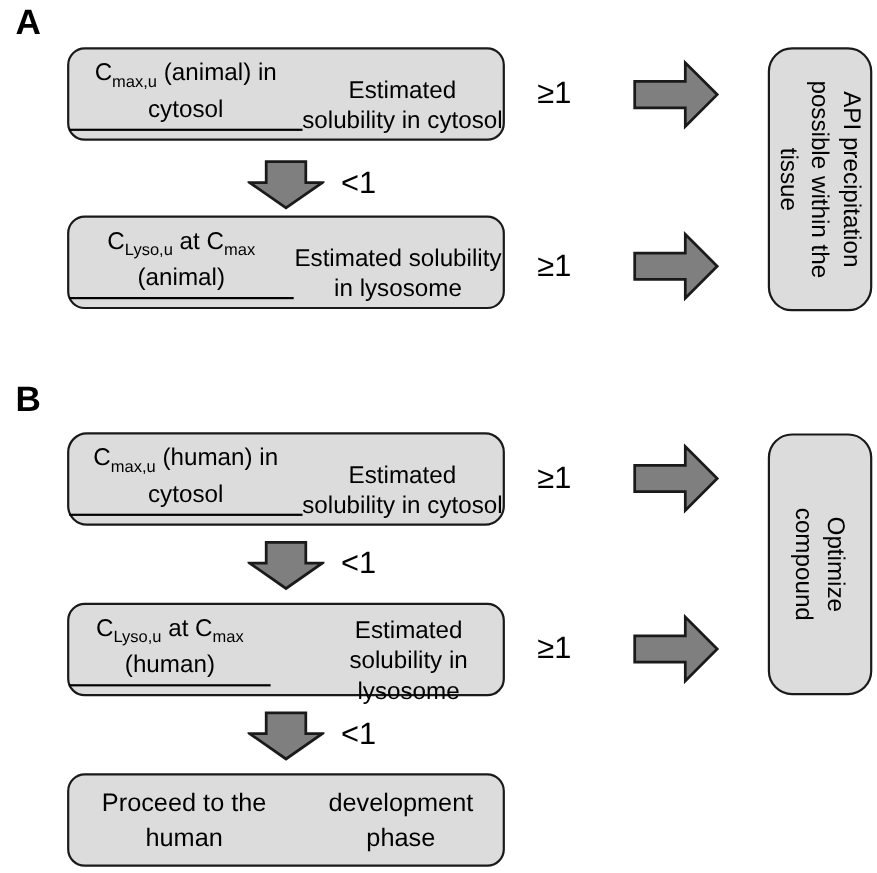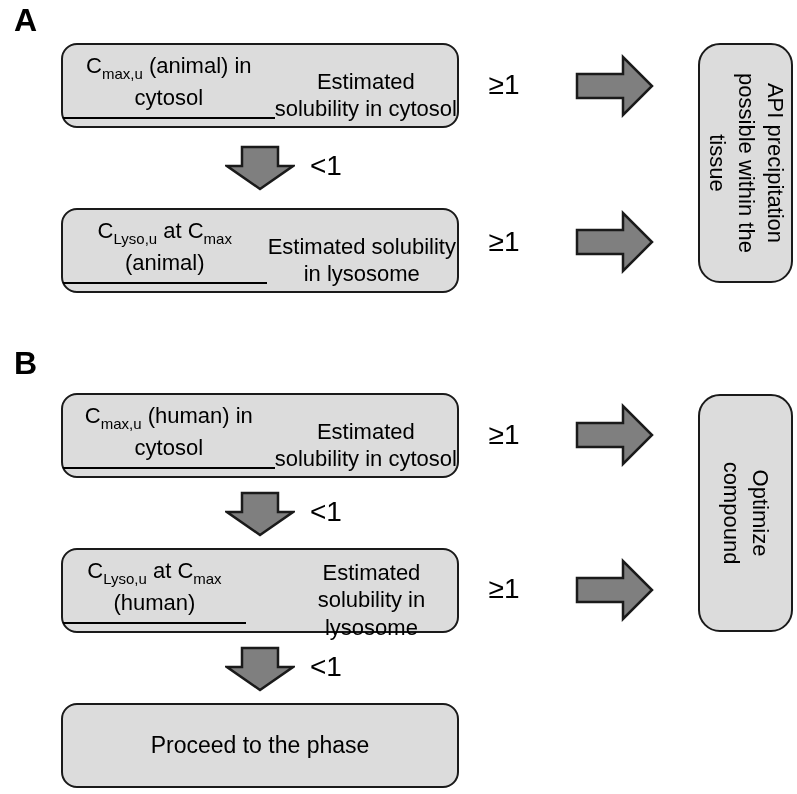"CLyso,u at Cmax (animal)" div.ratio-box { top: 208px -> 196px }
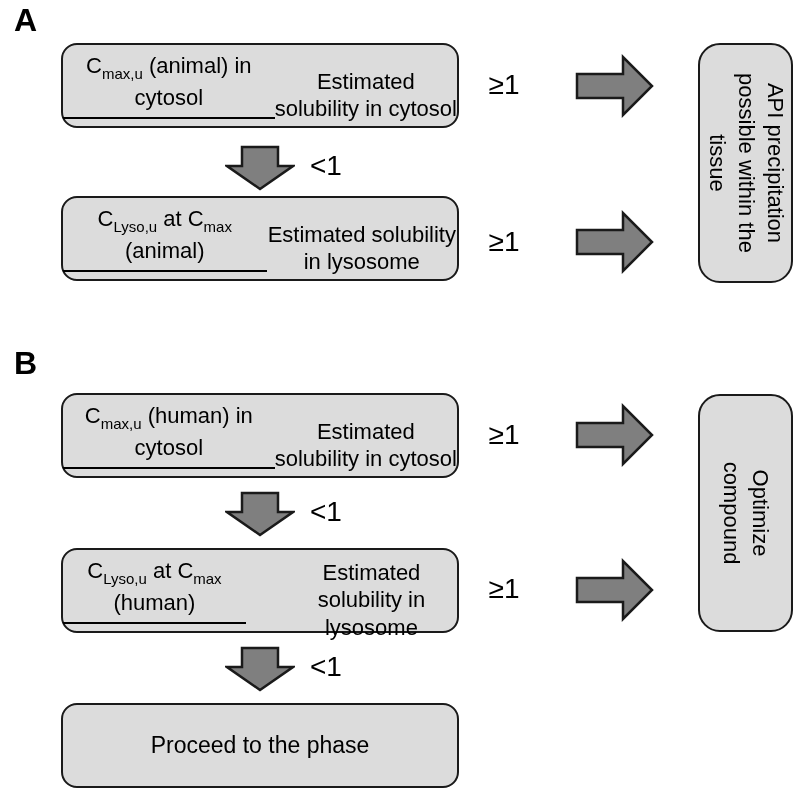"Cmax,u (human) in cytosol" div.ratio-box { border-radius: none -> 18px }
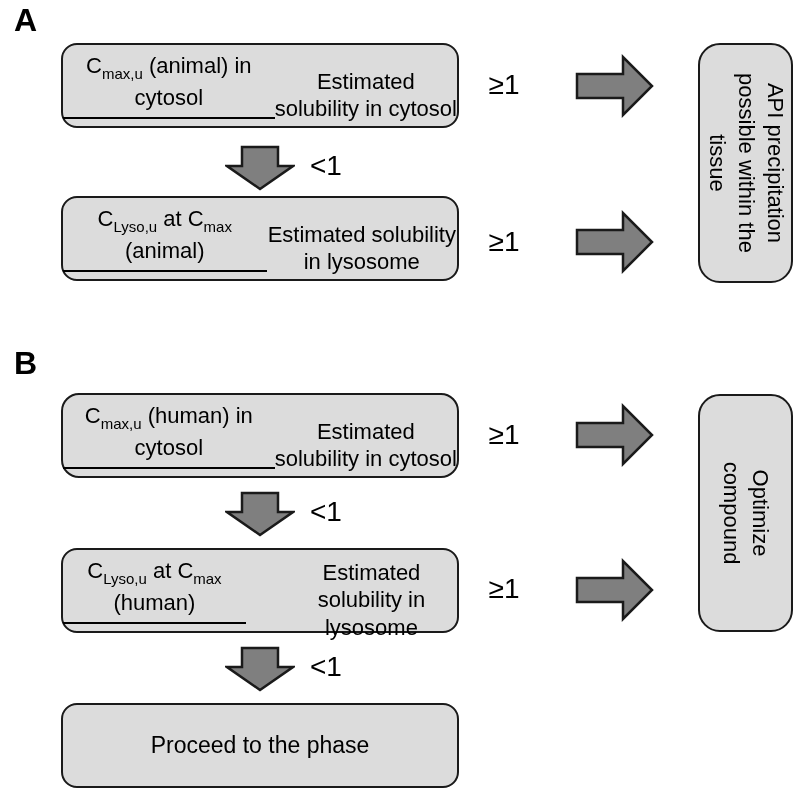"Proceed to the phase" div { text: phase -> human }
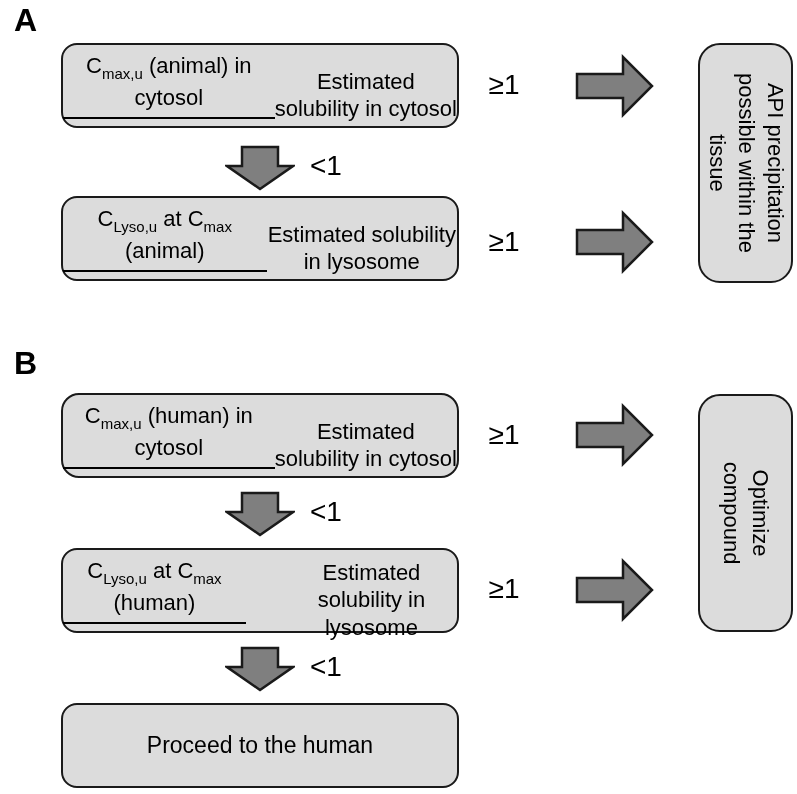"development phase" div { html: none -> <div>development phase</div> }
